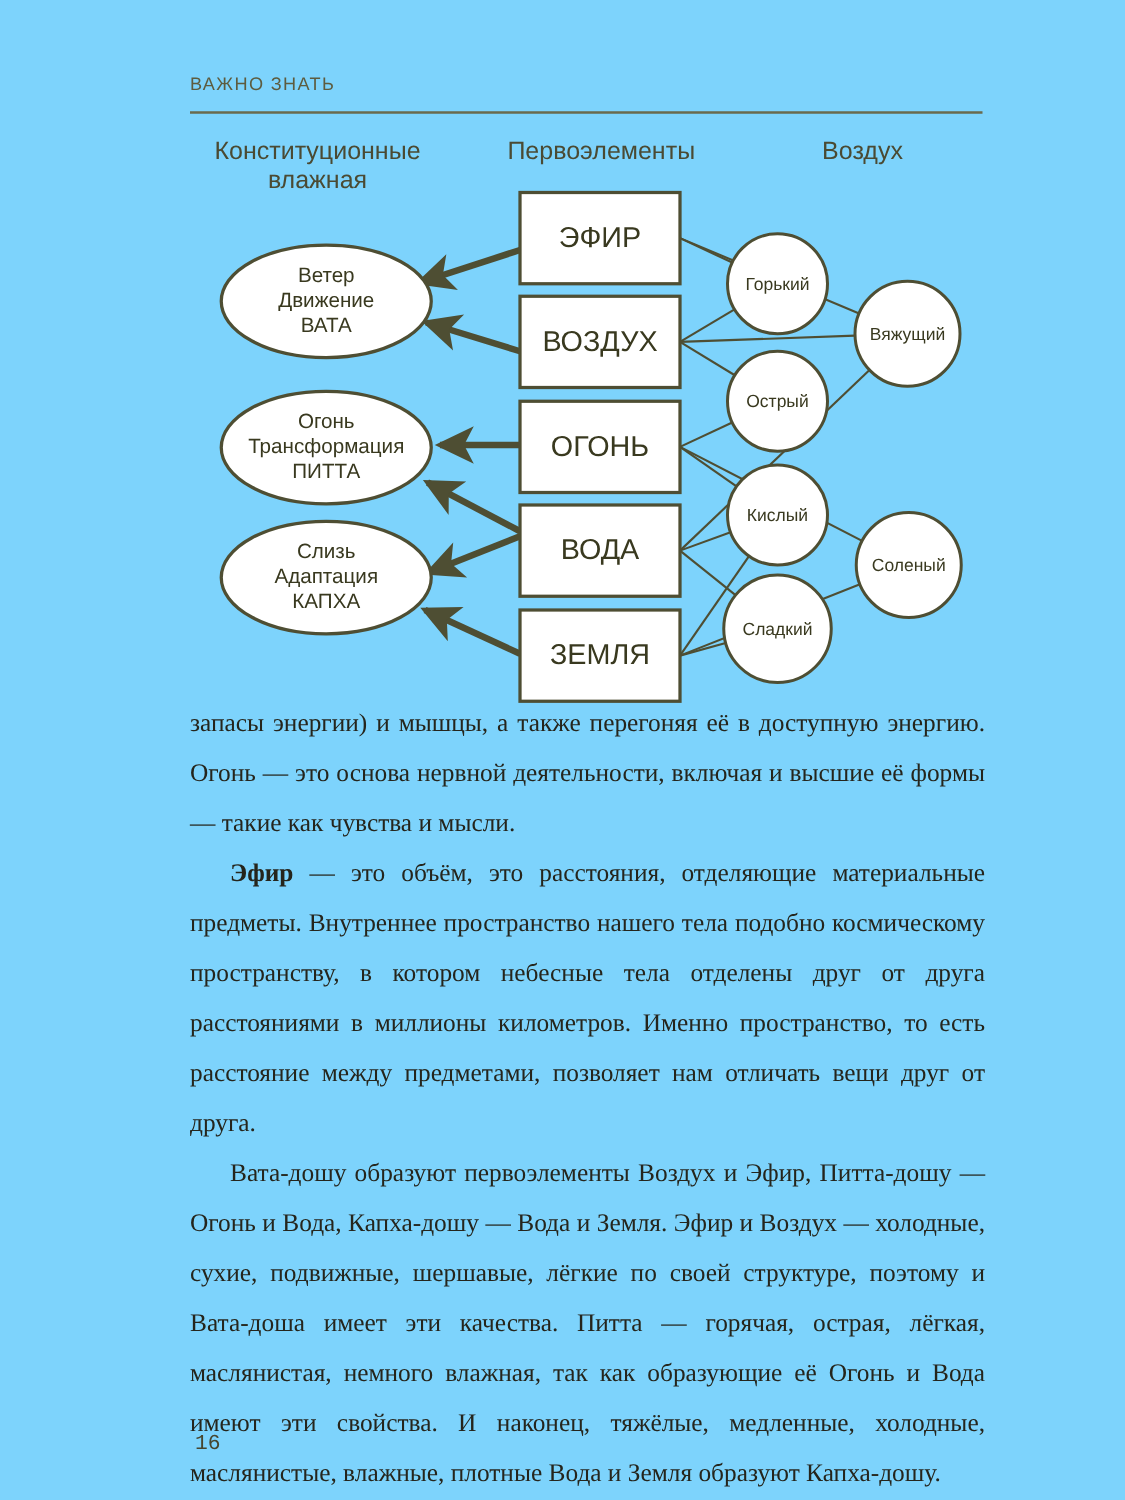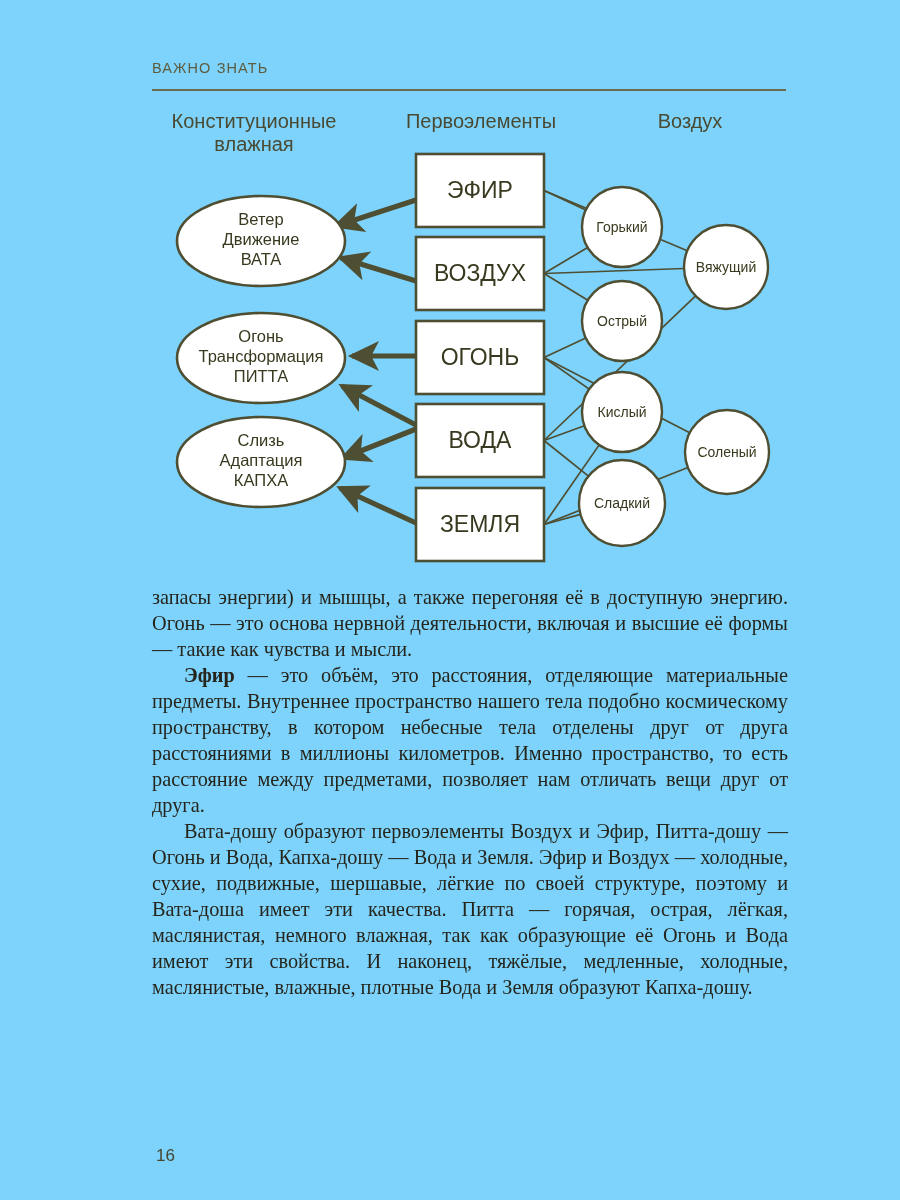"запасы энергии) и мышцы, а" .body-copy { line-height: 26px -> 40px; top: 584px -> 559px }
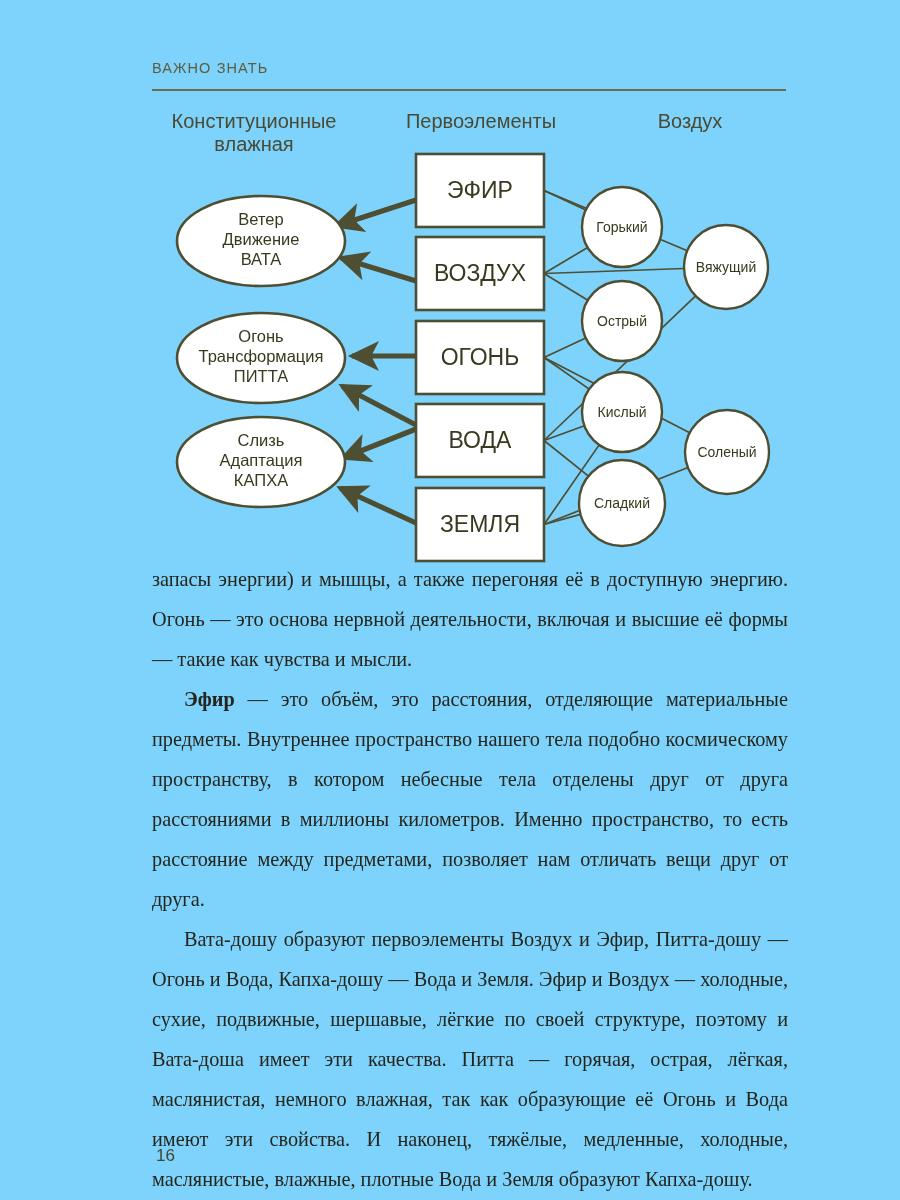"16" .folio { font-family: Liberation Sans, sans-serif -> Liberation Mono, monospace }
